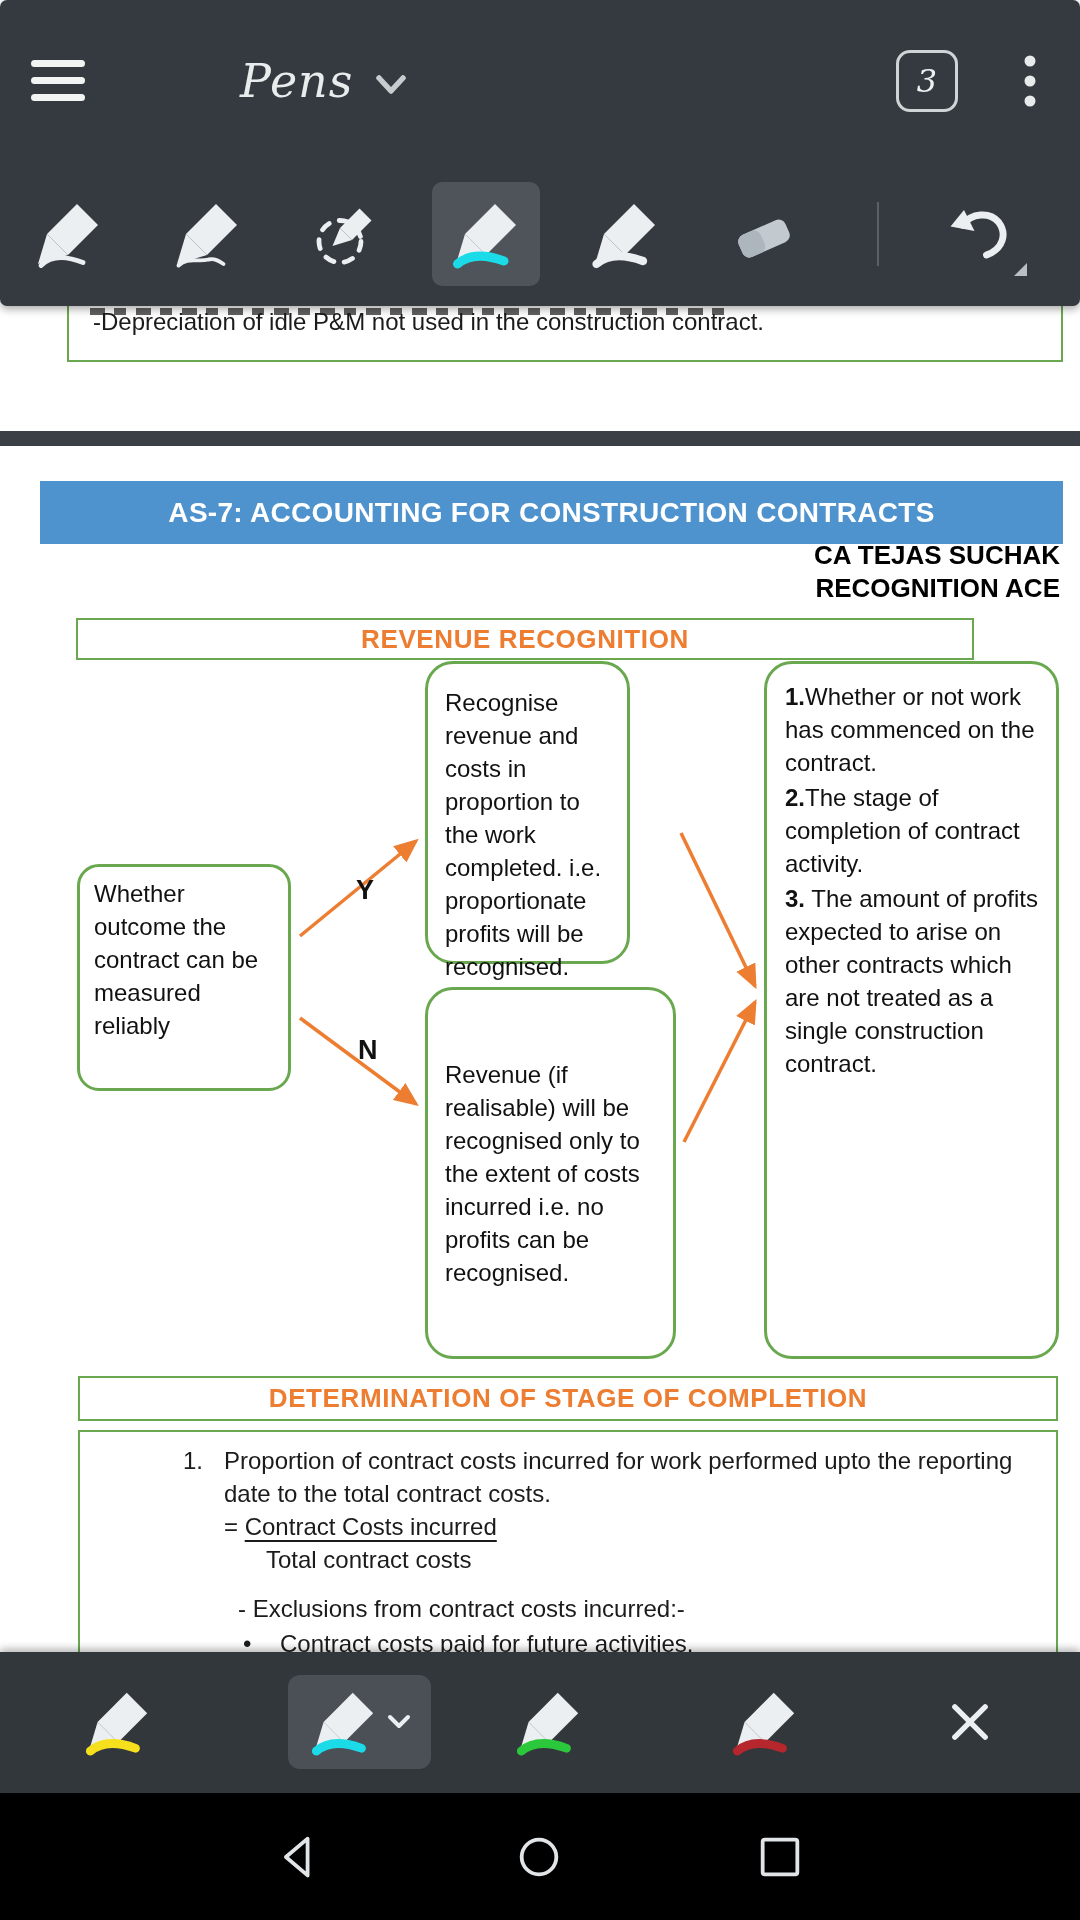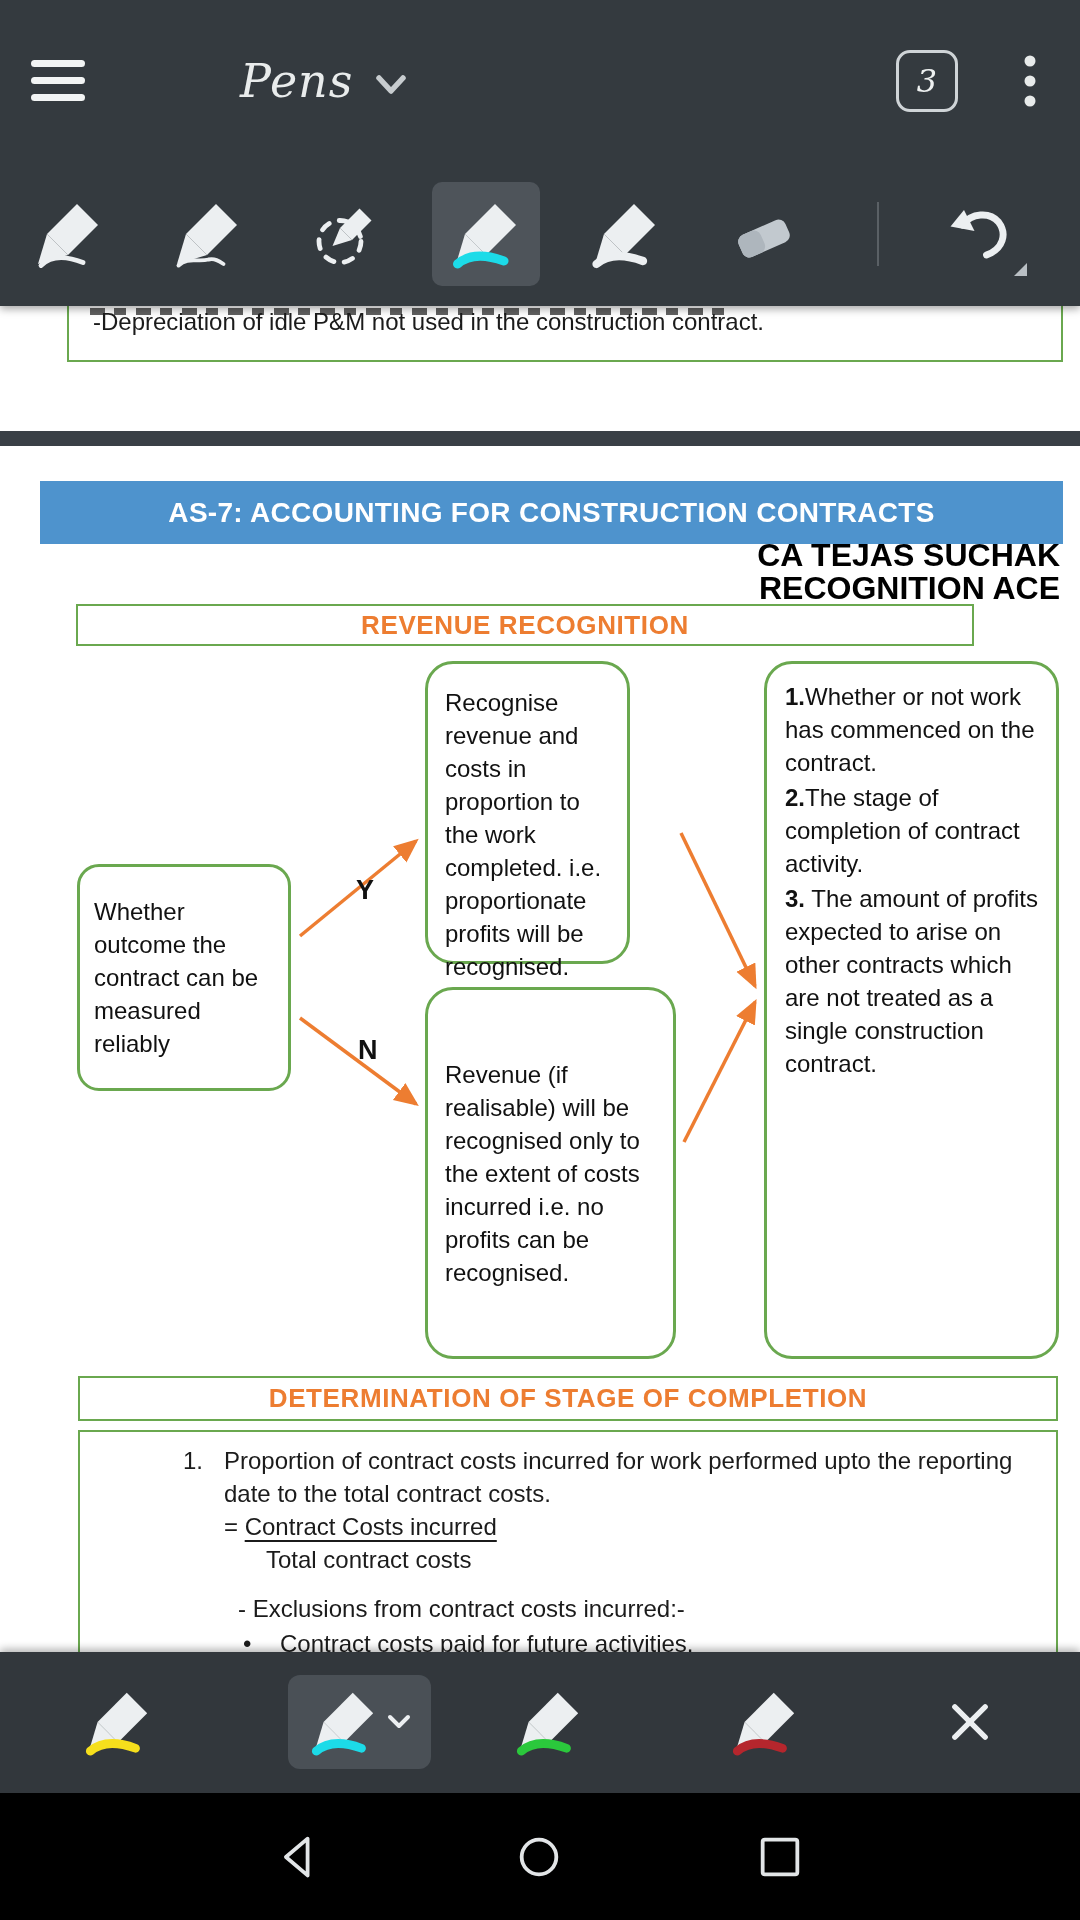"Pens" .appbar { border-radius: none -> 7px }
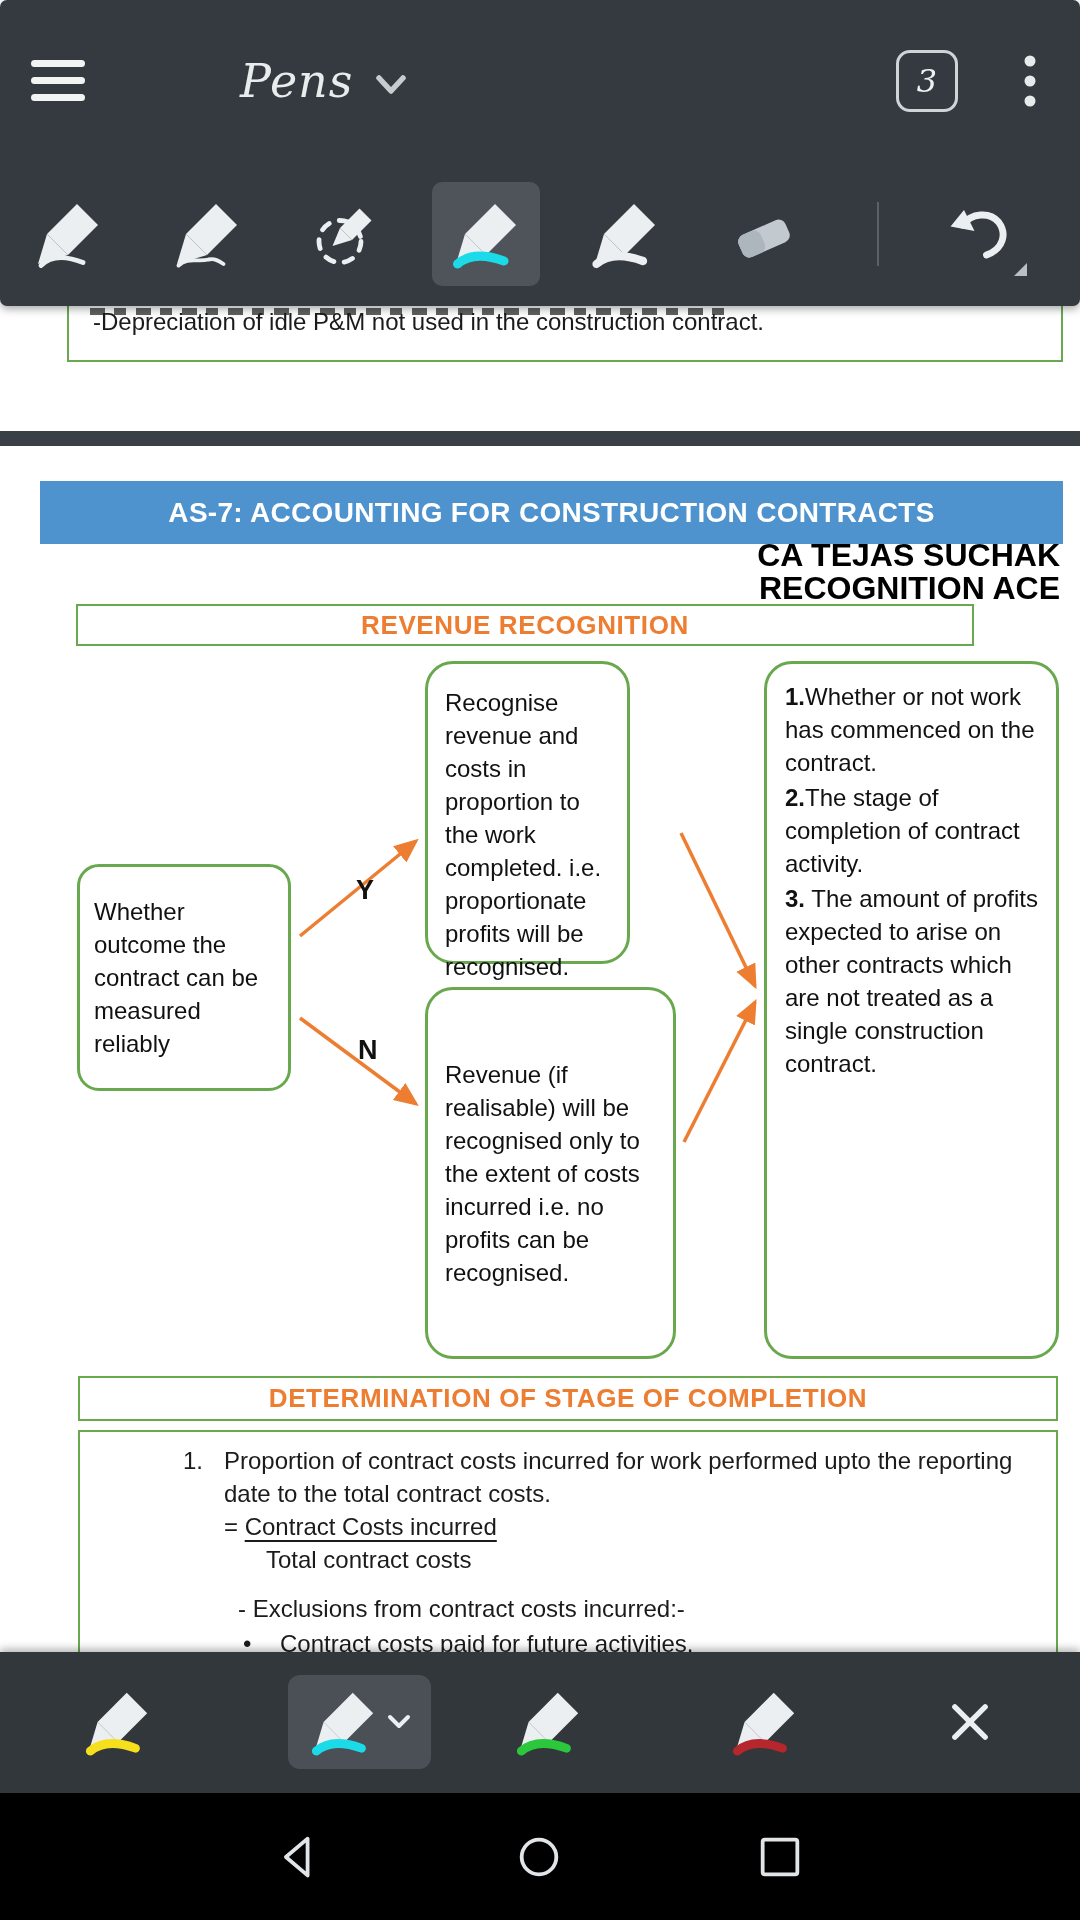"CA TEJAS SUCHAK" .authors { font-size: 32px -> 26px }
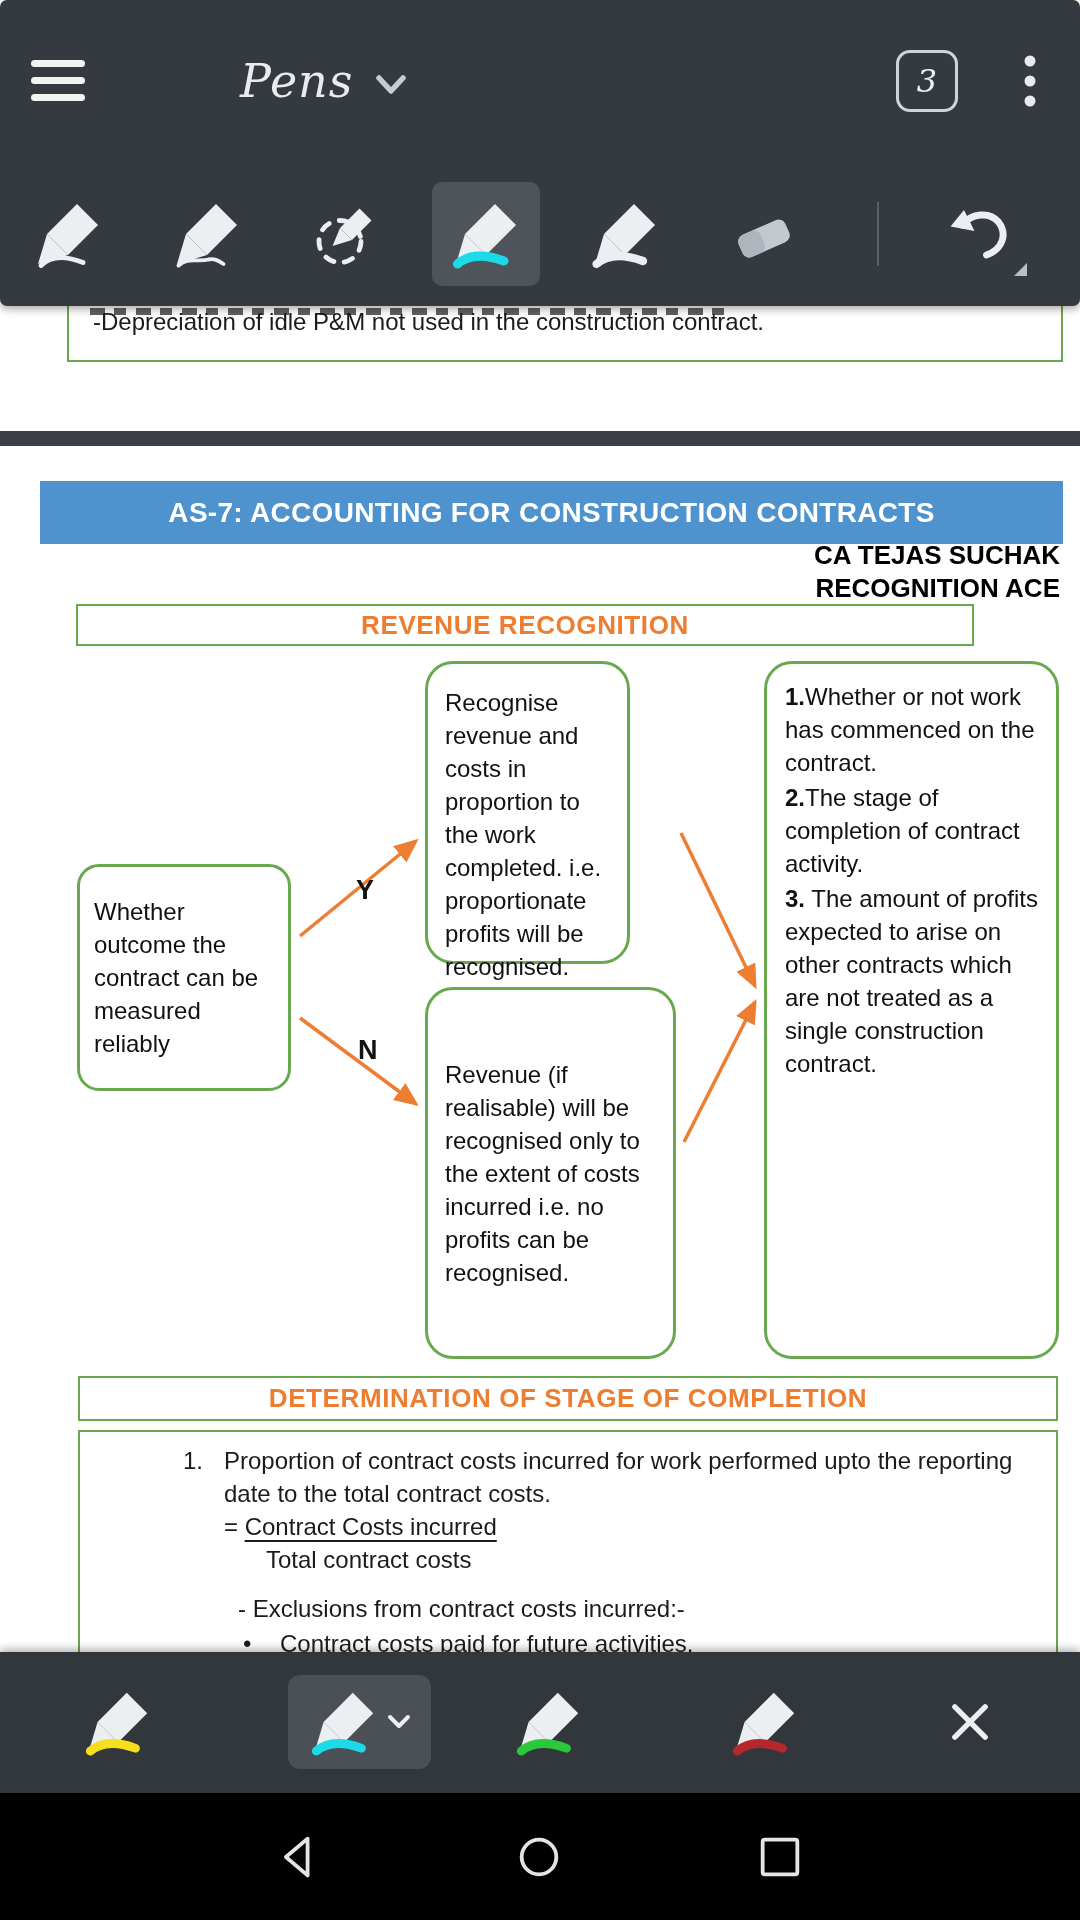"REVENUE RECOGNITION" .s1 { top: 298px -> 312px }
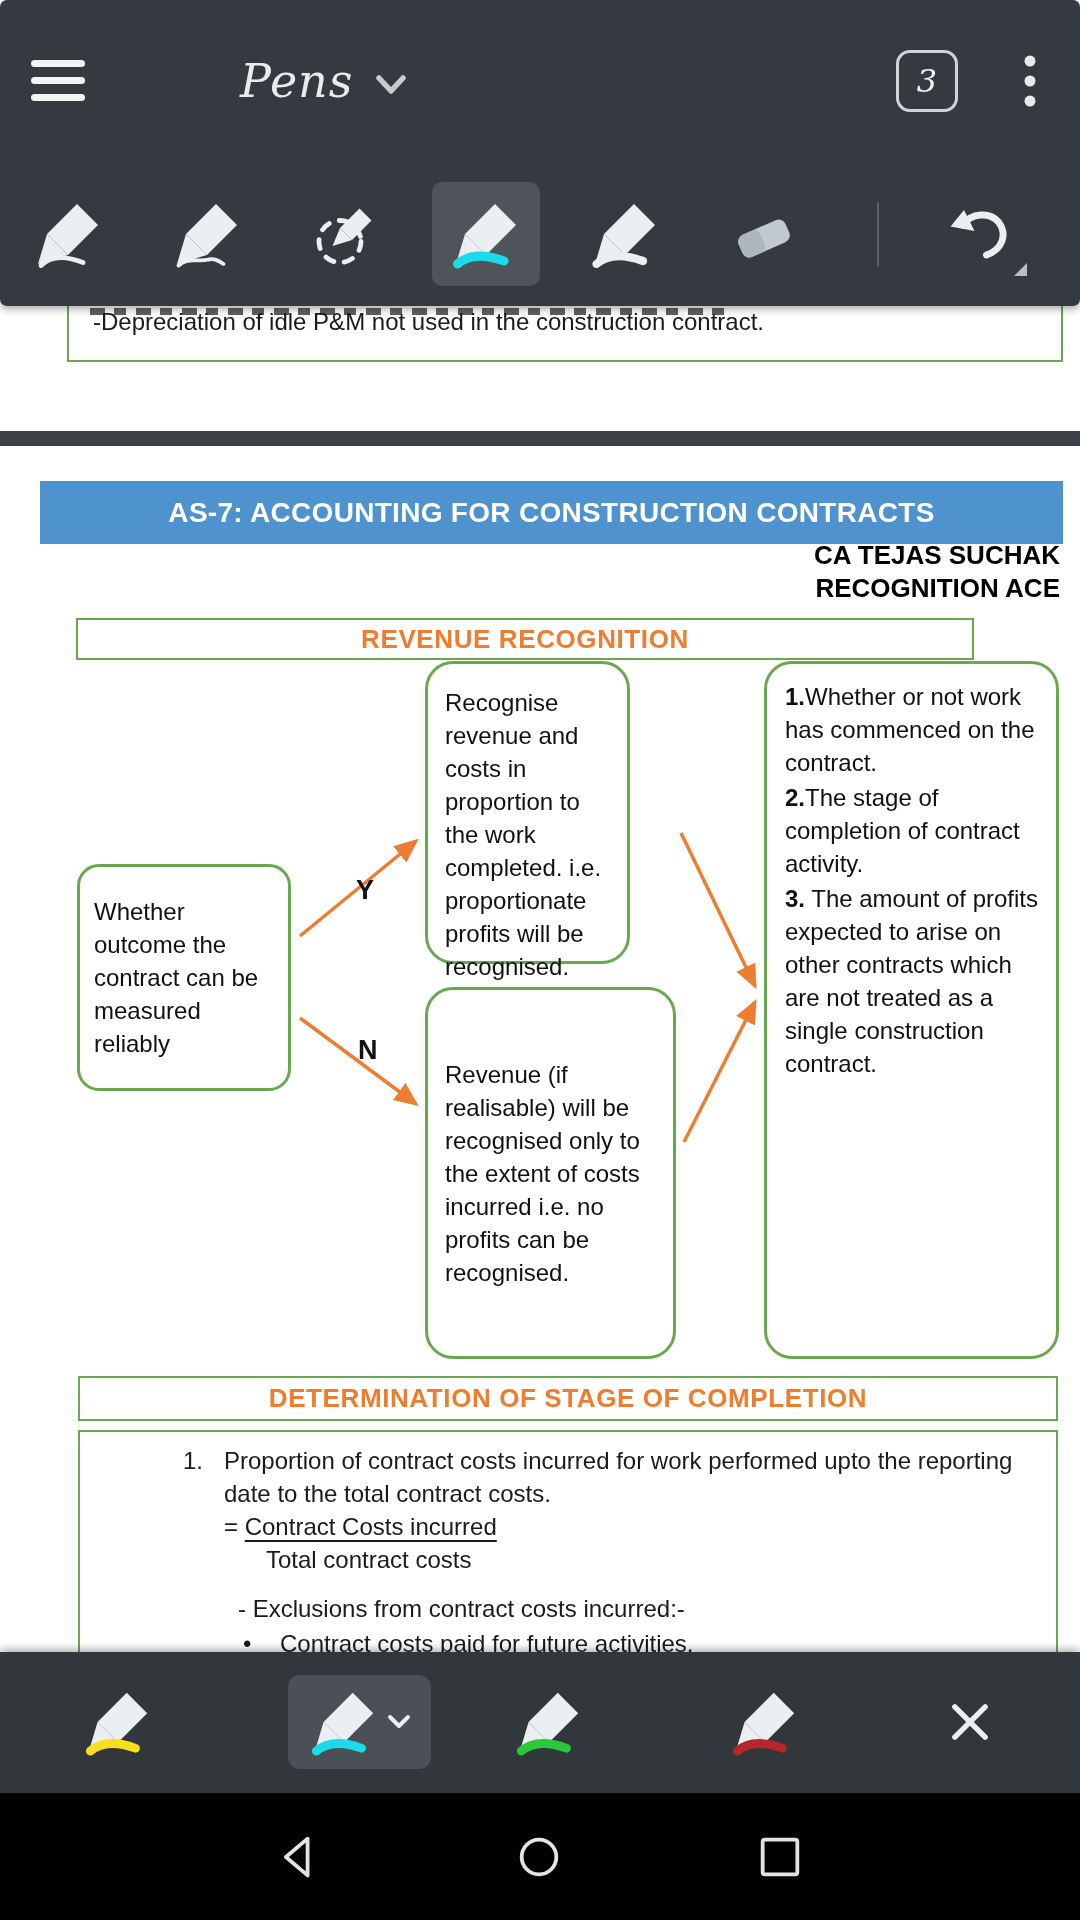"Whether outcome the contract can" .fc-decision { align-items: center -> none }
